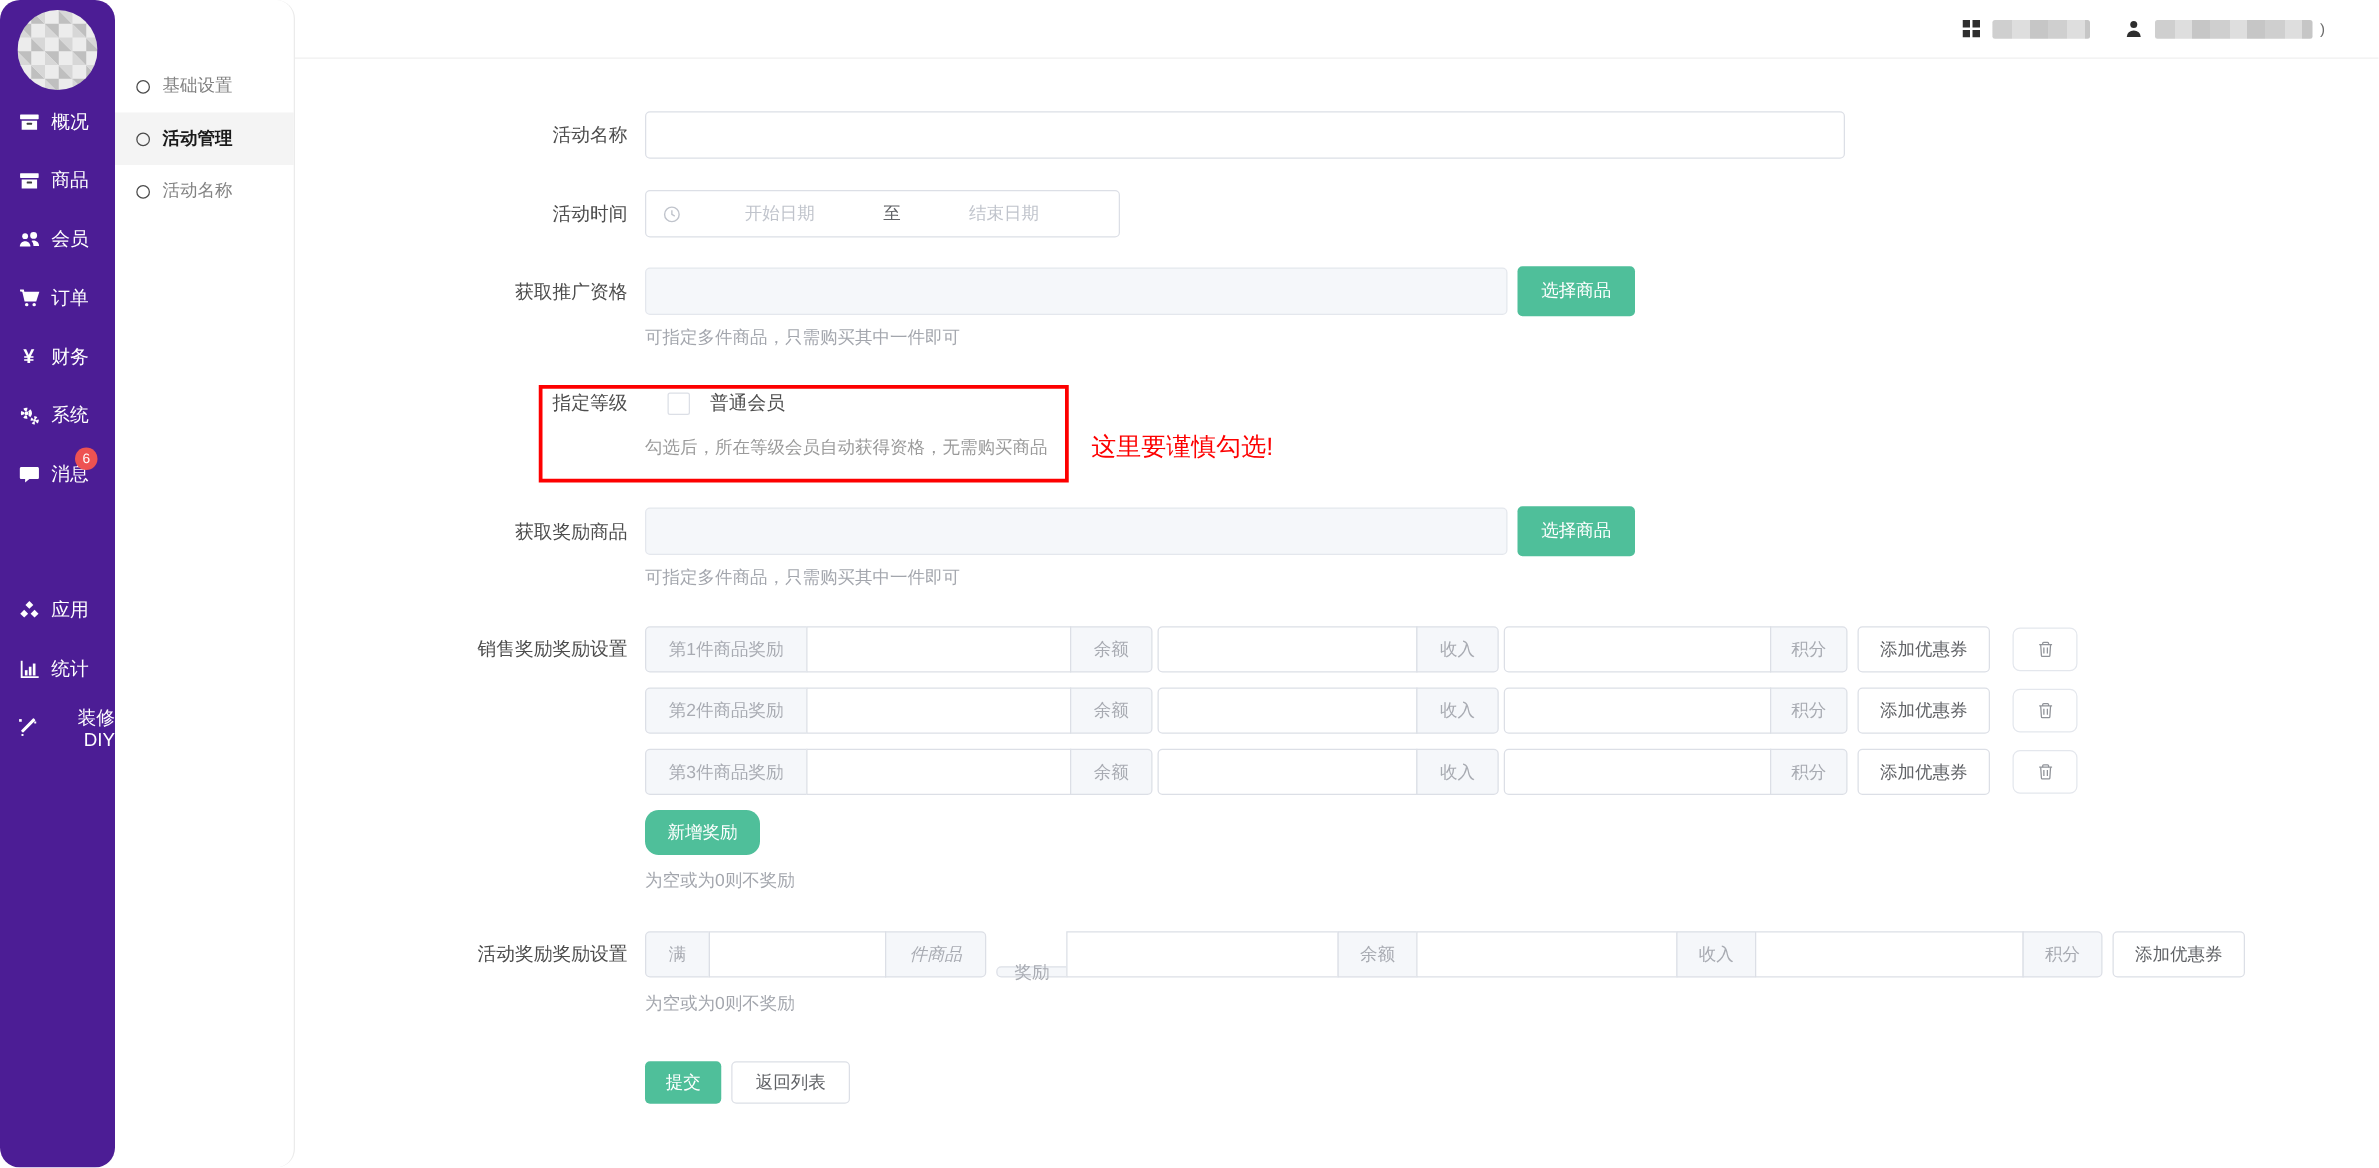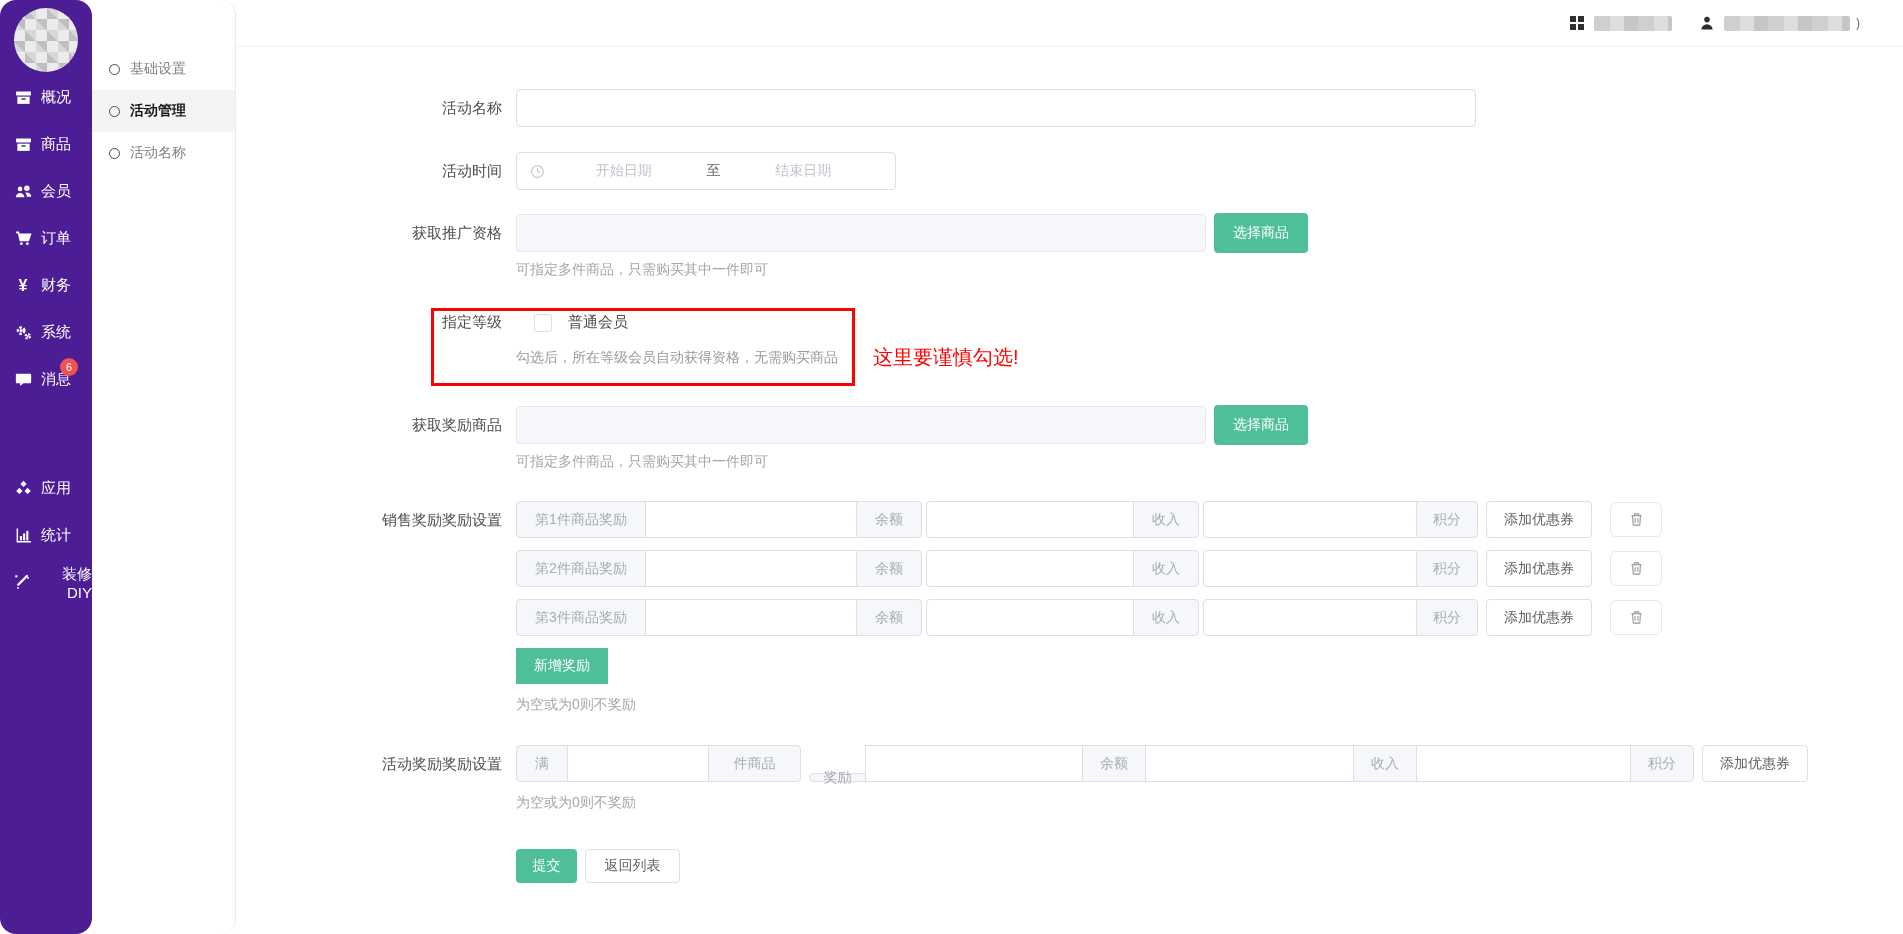"新增奖励" .add-btn { border-radius: 0 -> 11px }
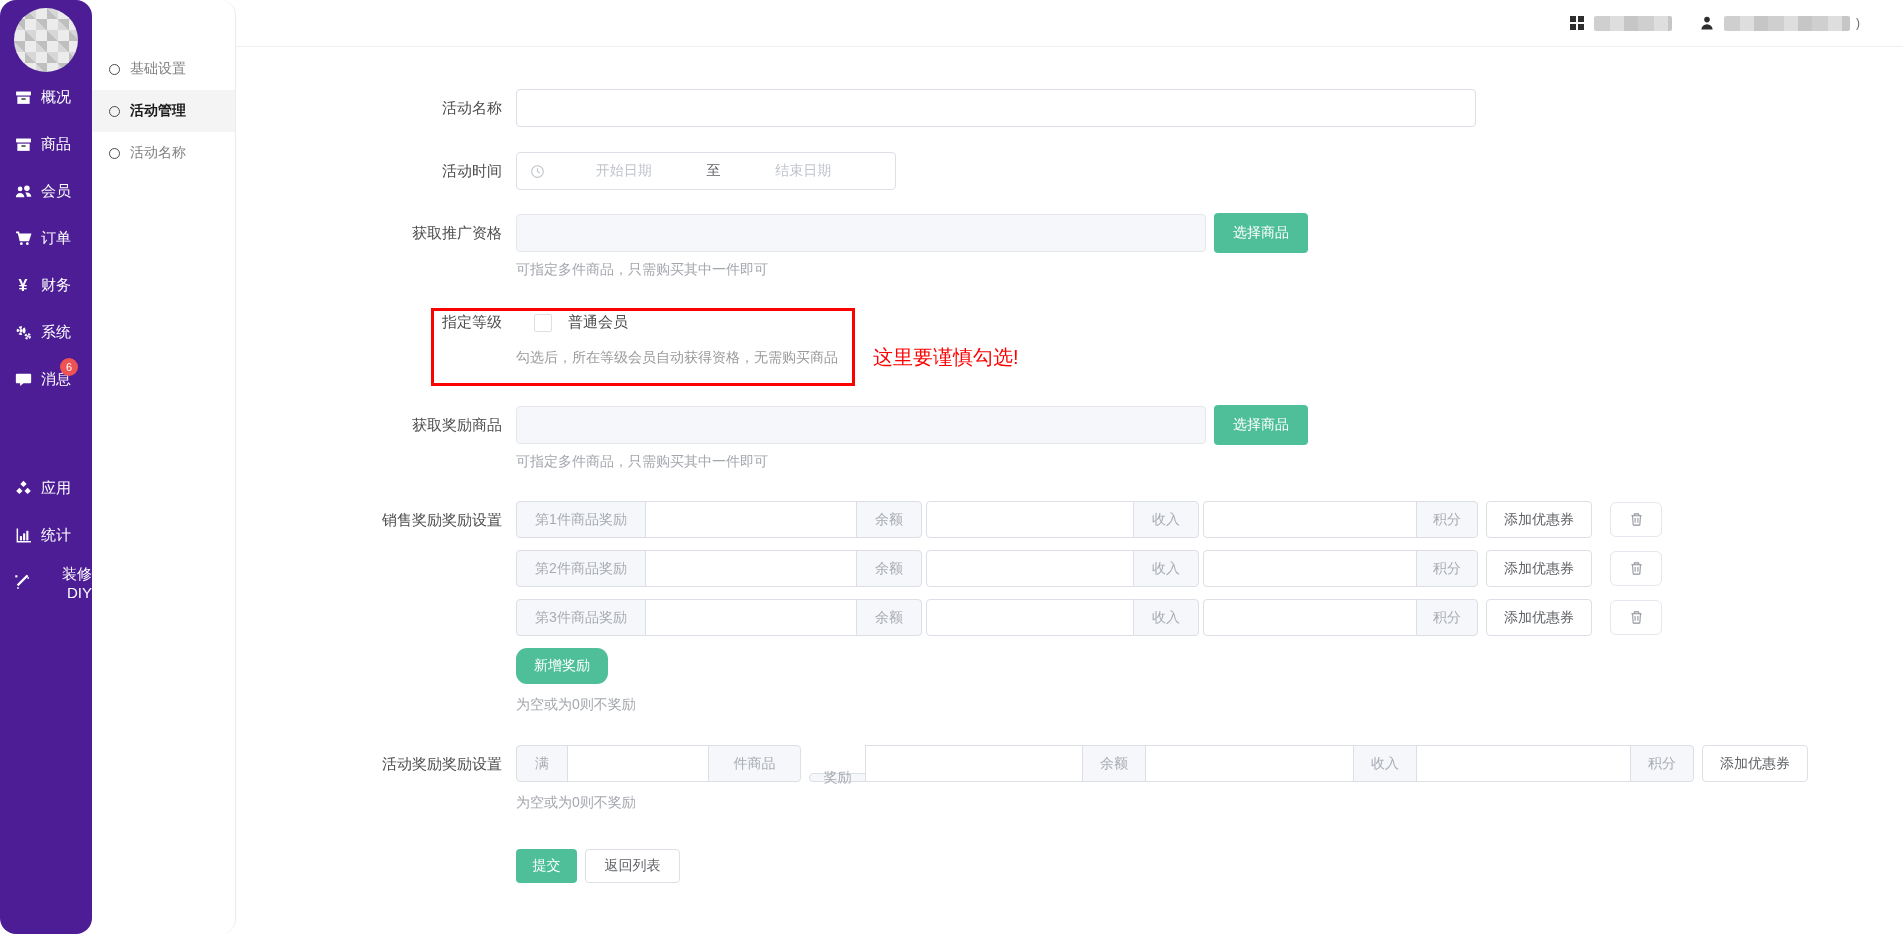"件商品" .wa-unit { font-style: none -> italic; width: 93px -> 81px }
